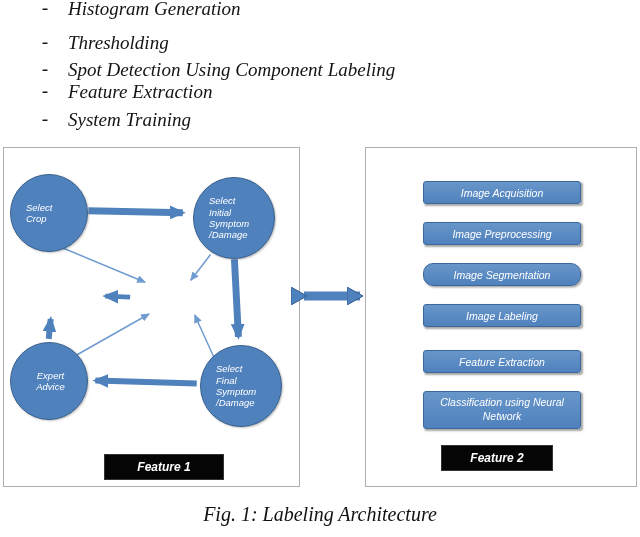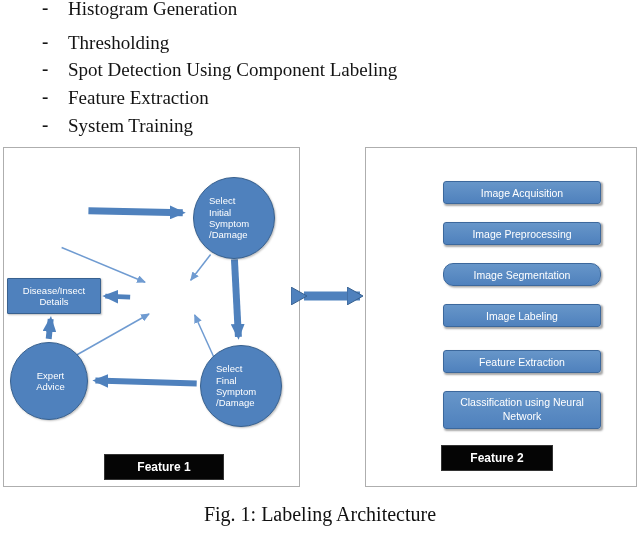"Histogram Generation" .page { font-style: none -> italic }
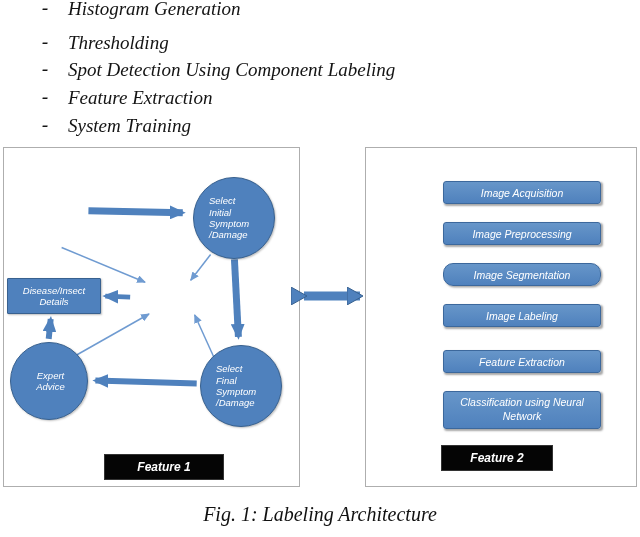"Spot Detection Using Component Labeling" .bullet-item.b3 { margin-bottom: 6px -> none }
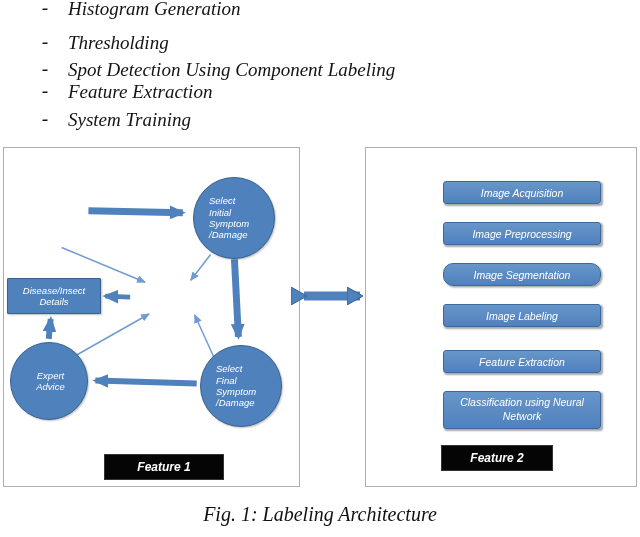"Image Acquisition" .step-bar { margin-left: 20px -> none }
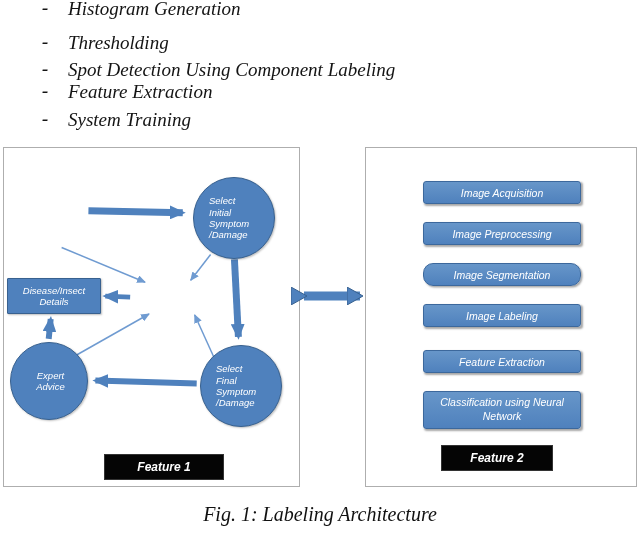"Select Crop" div.node { html: none -> <div> <div>Select Crop</div> </div> }
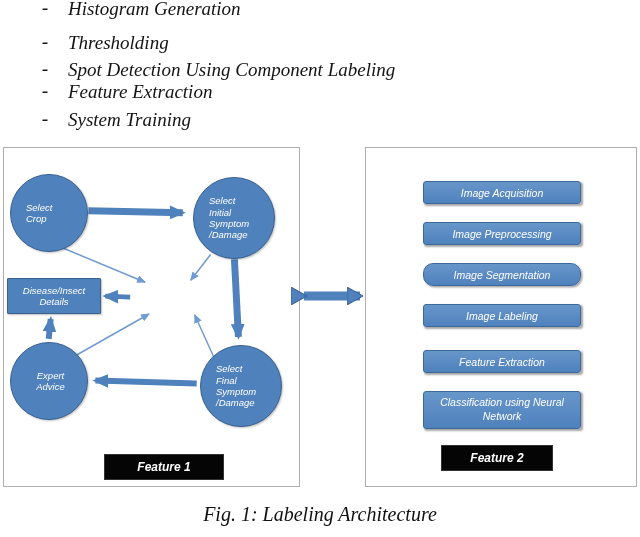"Disease/Insect Details" div.node { html: <div>Disease/Insect Details</div> -> none }
